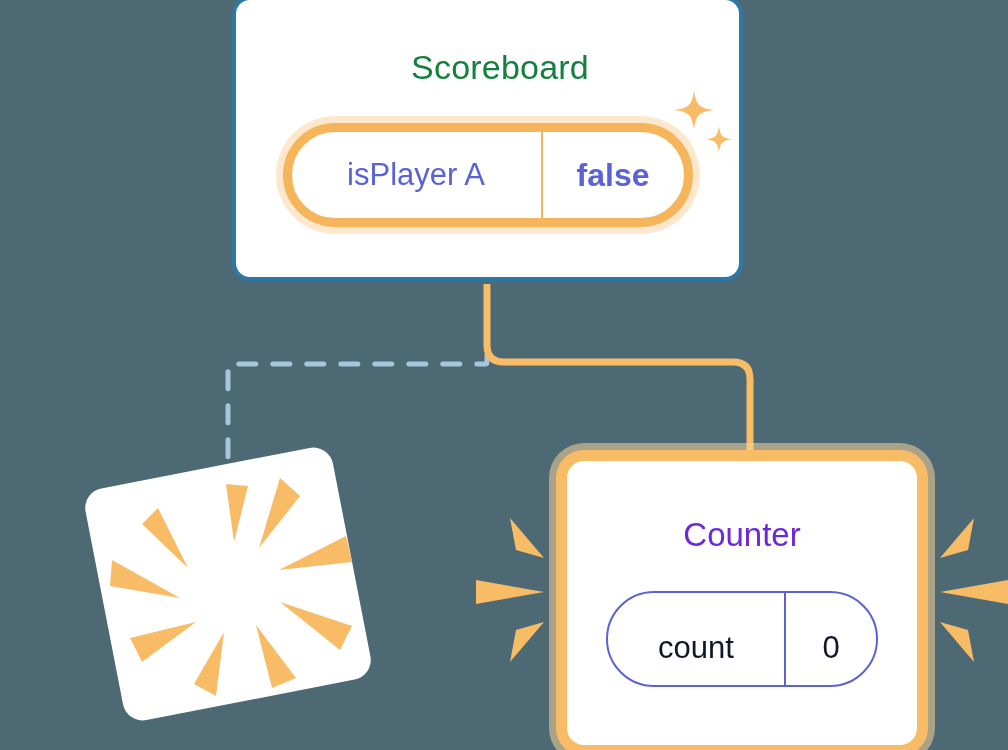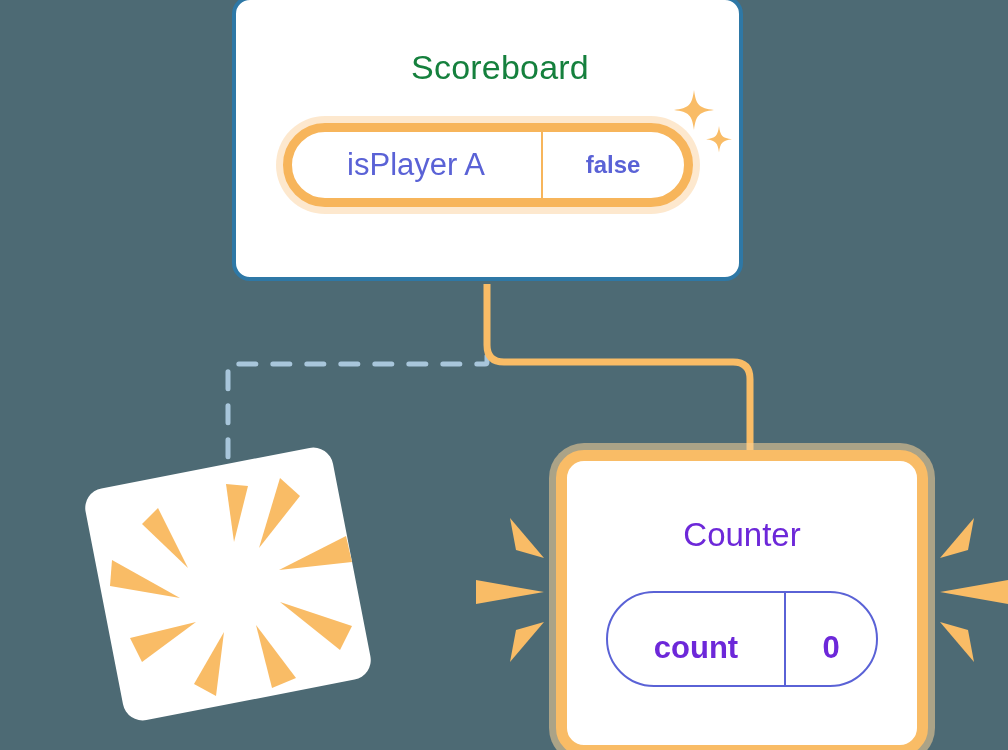"isPlayer A" #scoreboard-pill { height: 84px -> 104px }
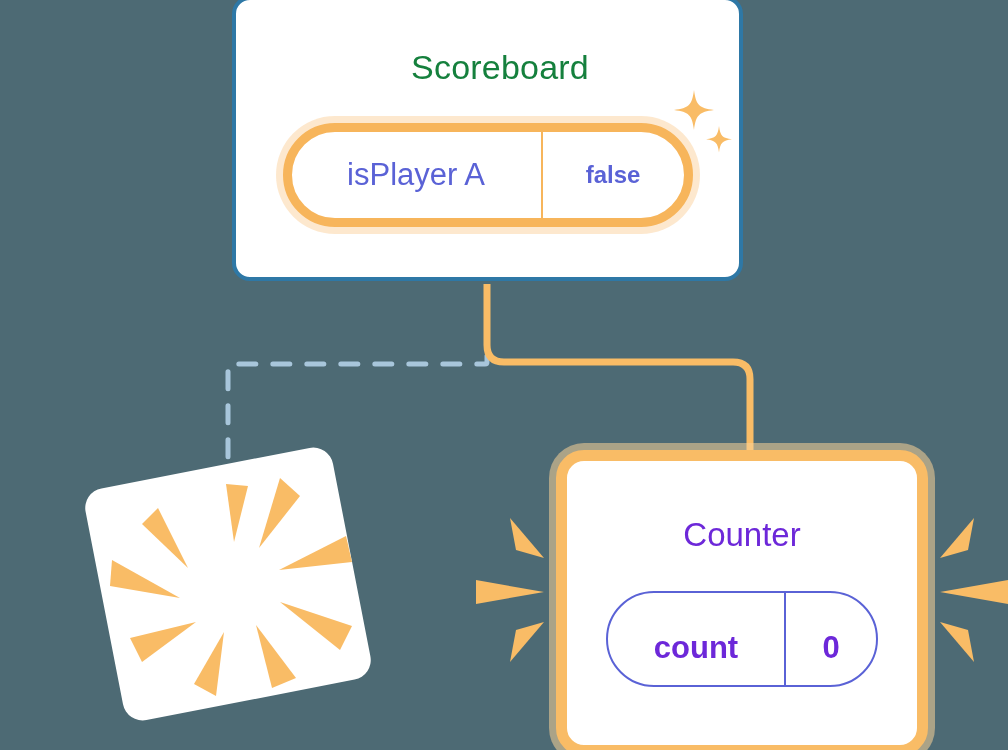"false" #scoreboard-pill .cell.val { font-size: 24px -> 32px }
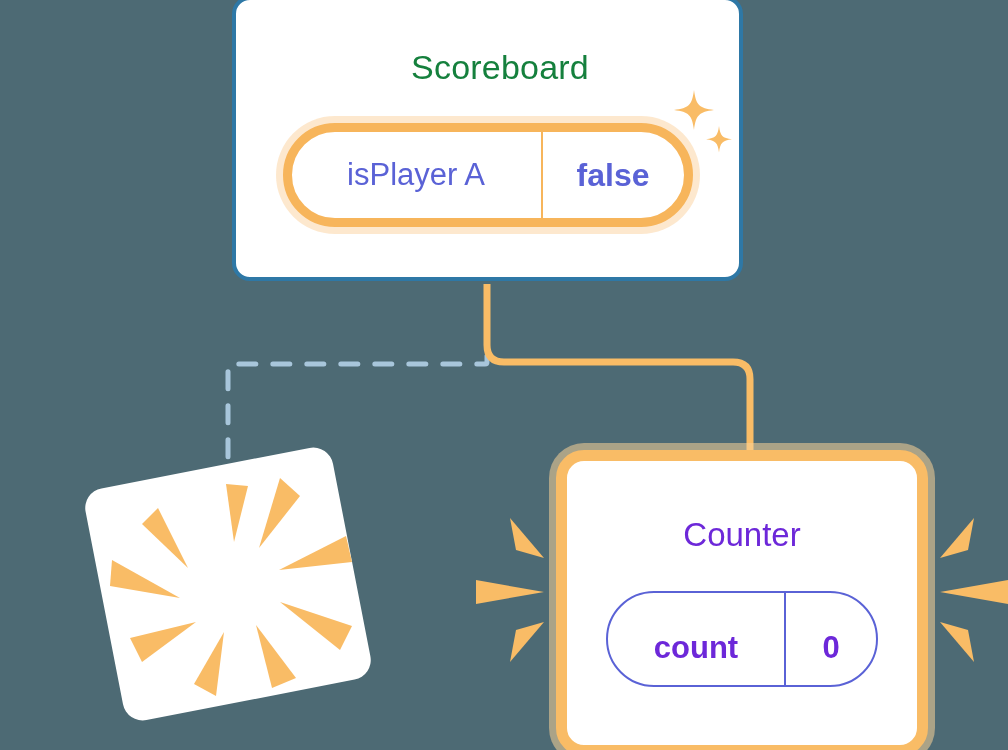"count" #counter-pill .cell { color: #6d28d9 -> #0f172a; font-weight: 700 -> 400 }
